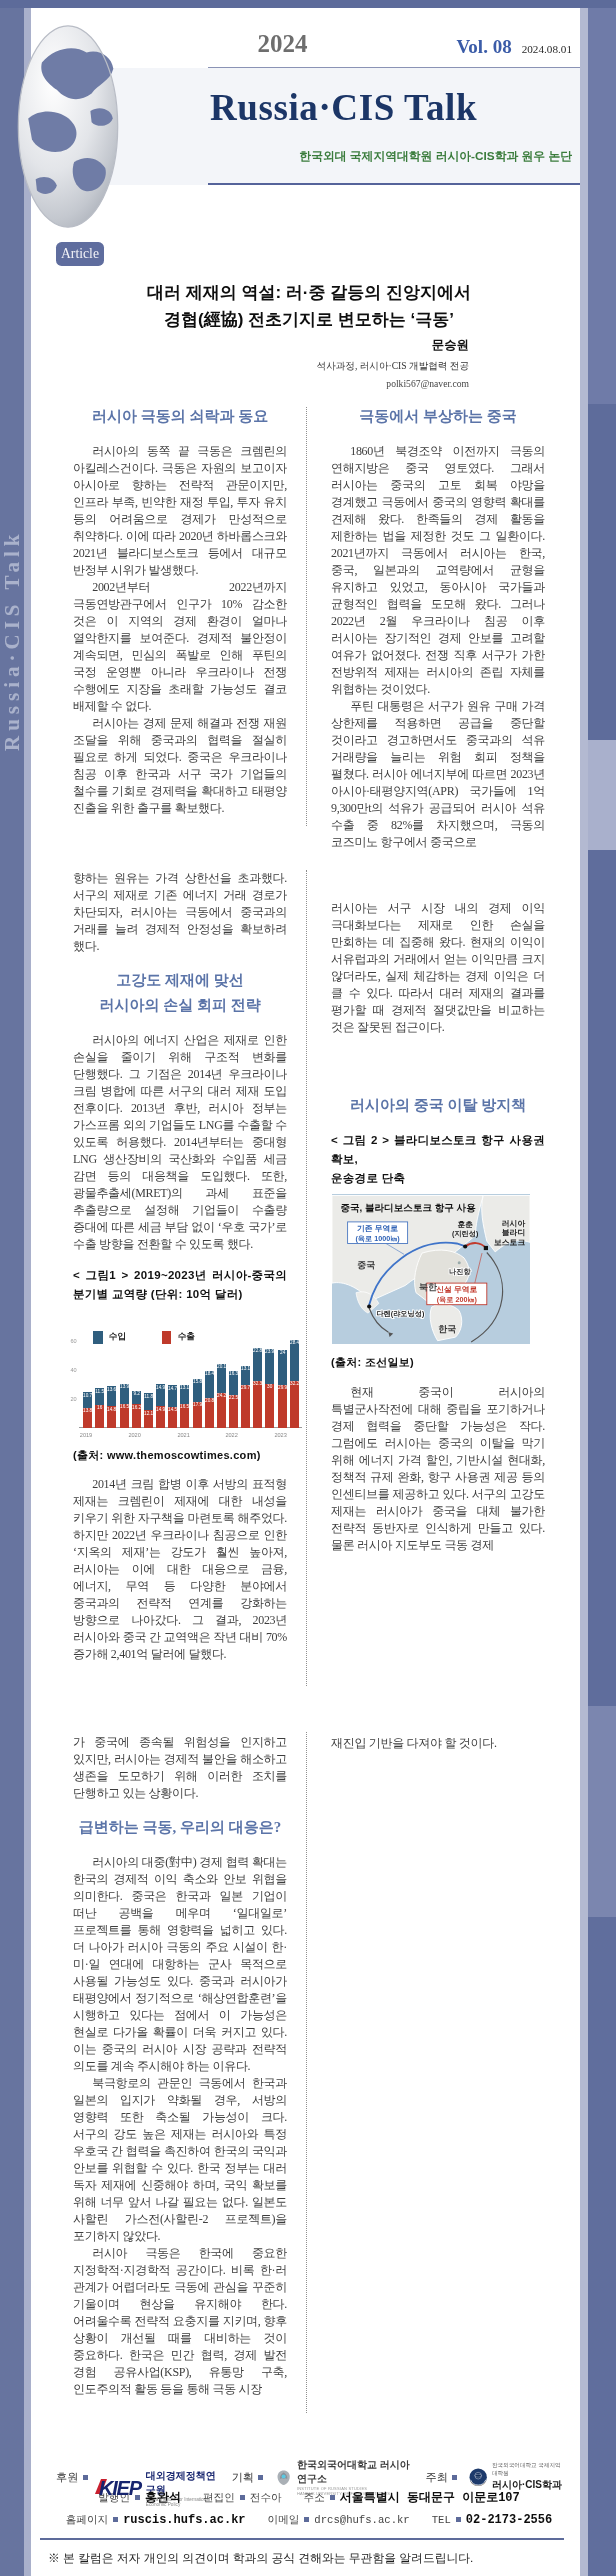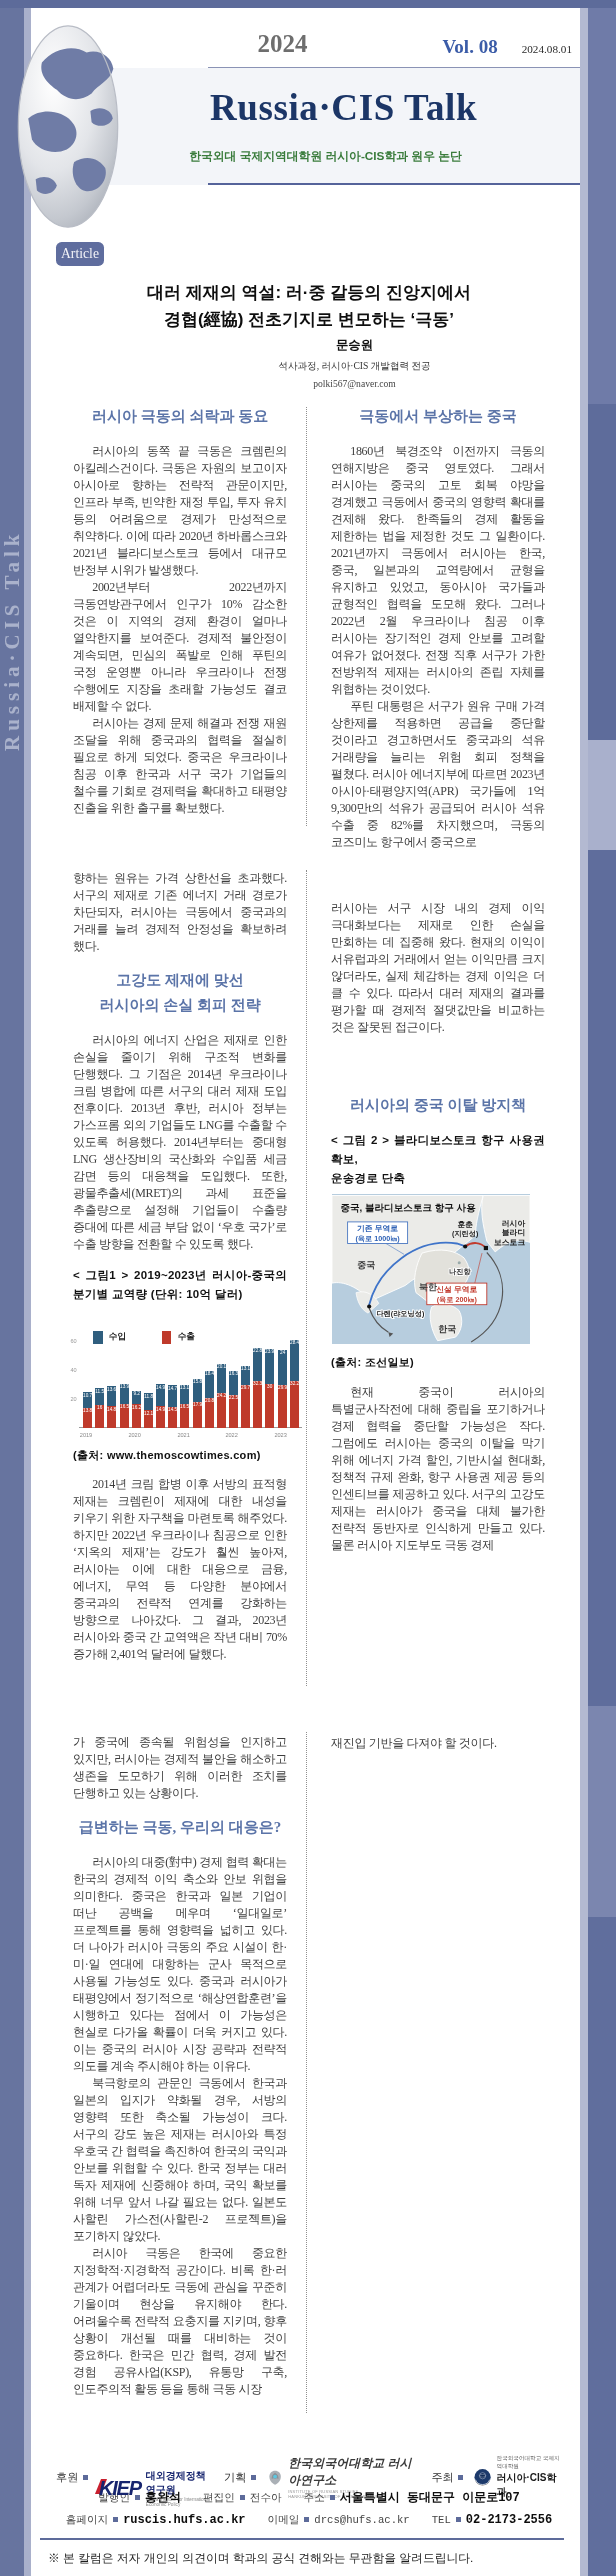"Vol. 08" .hdr-vol-row { gap: 24px -> 10px }
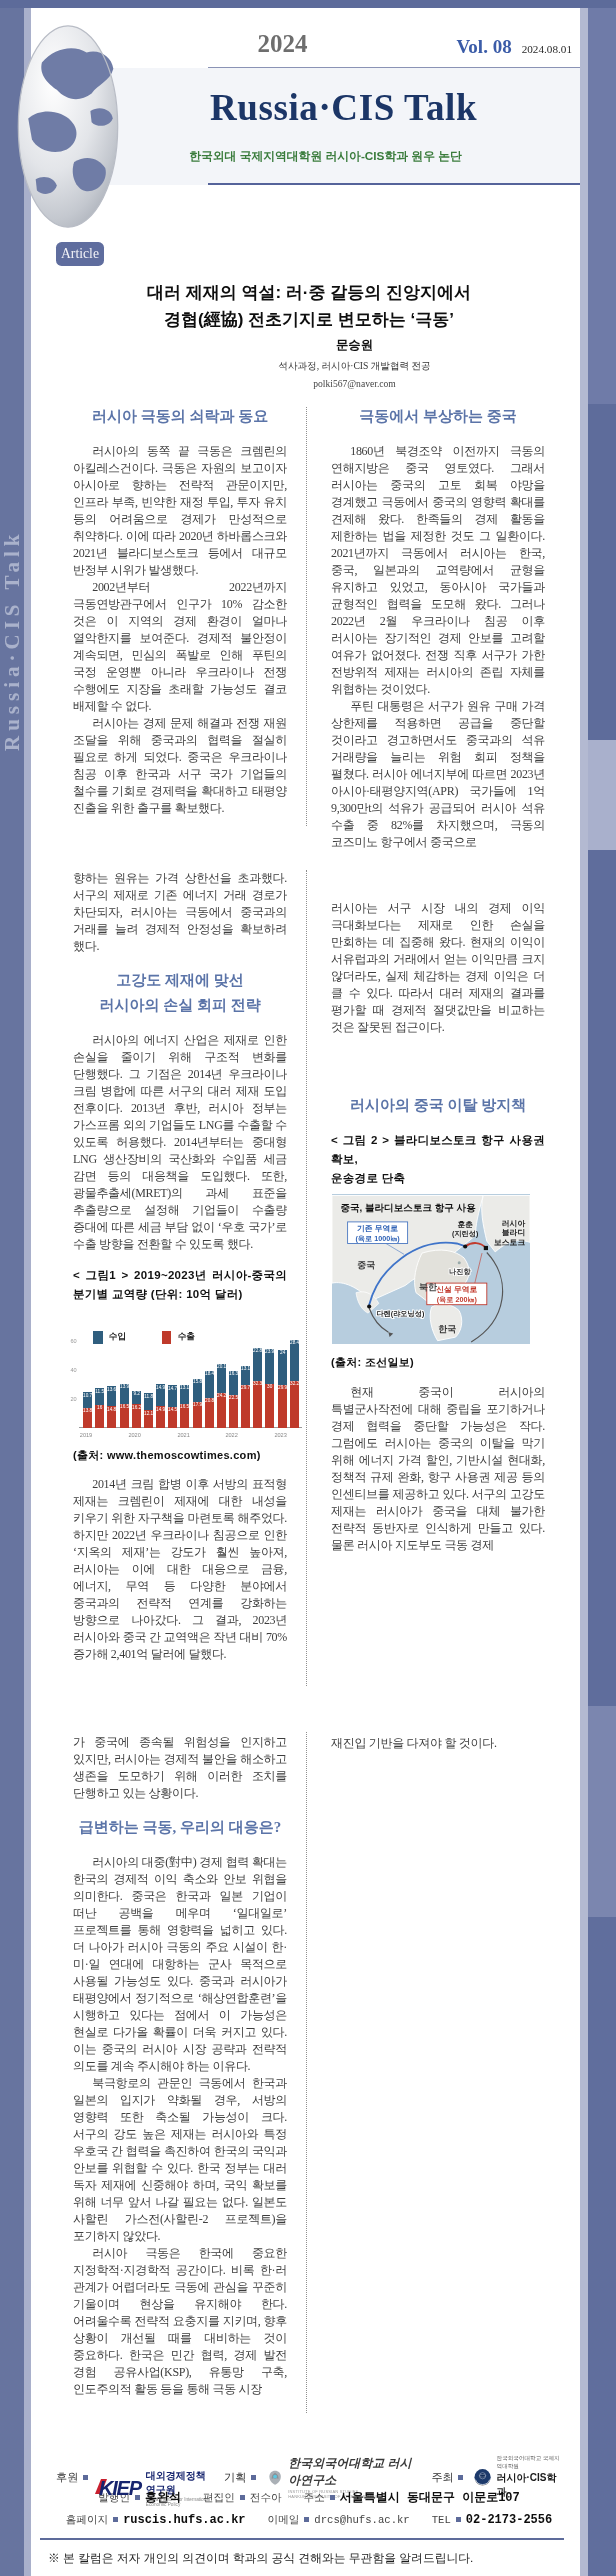"한국외대 국제지역대학원 러시아-CIS학과 원우 논단" .hdr-subtitle { left: 89px -> 99px; text-align: center -> right }
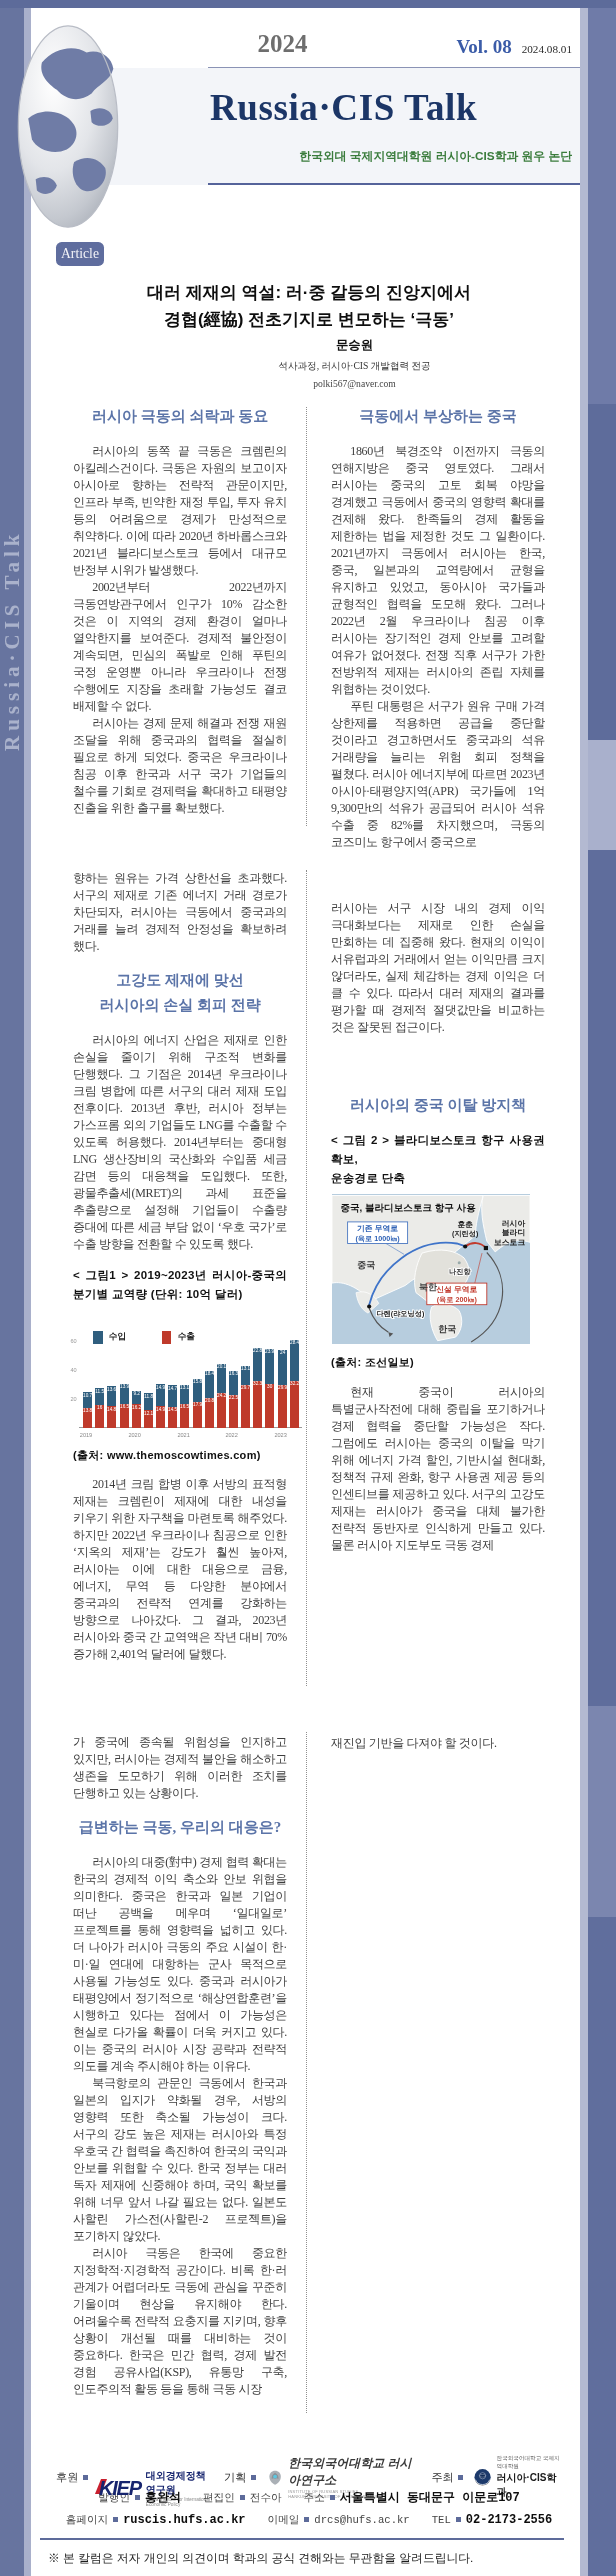"문승원" .author-block { left: 249px -> 258px; text-align: center -> right }
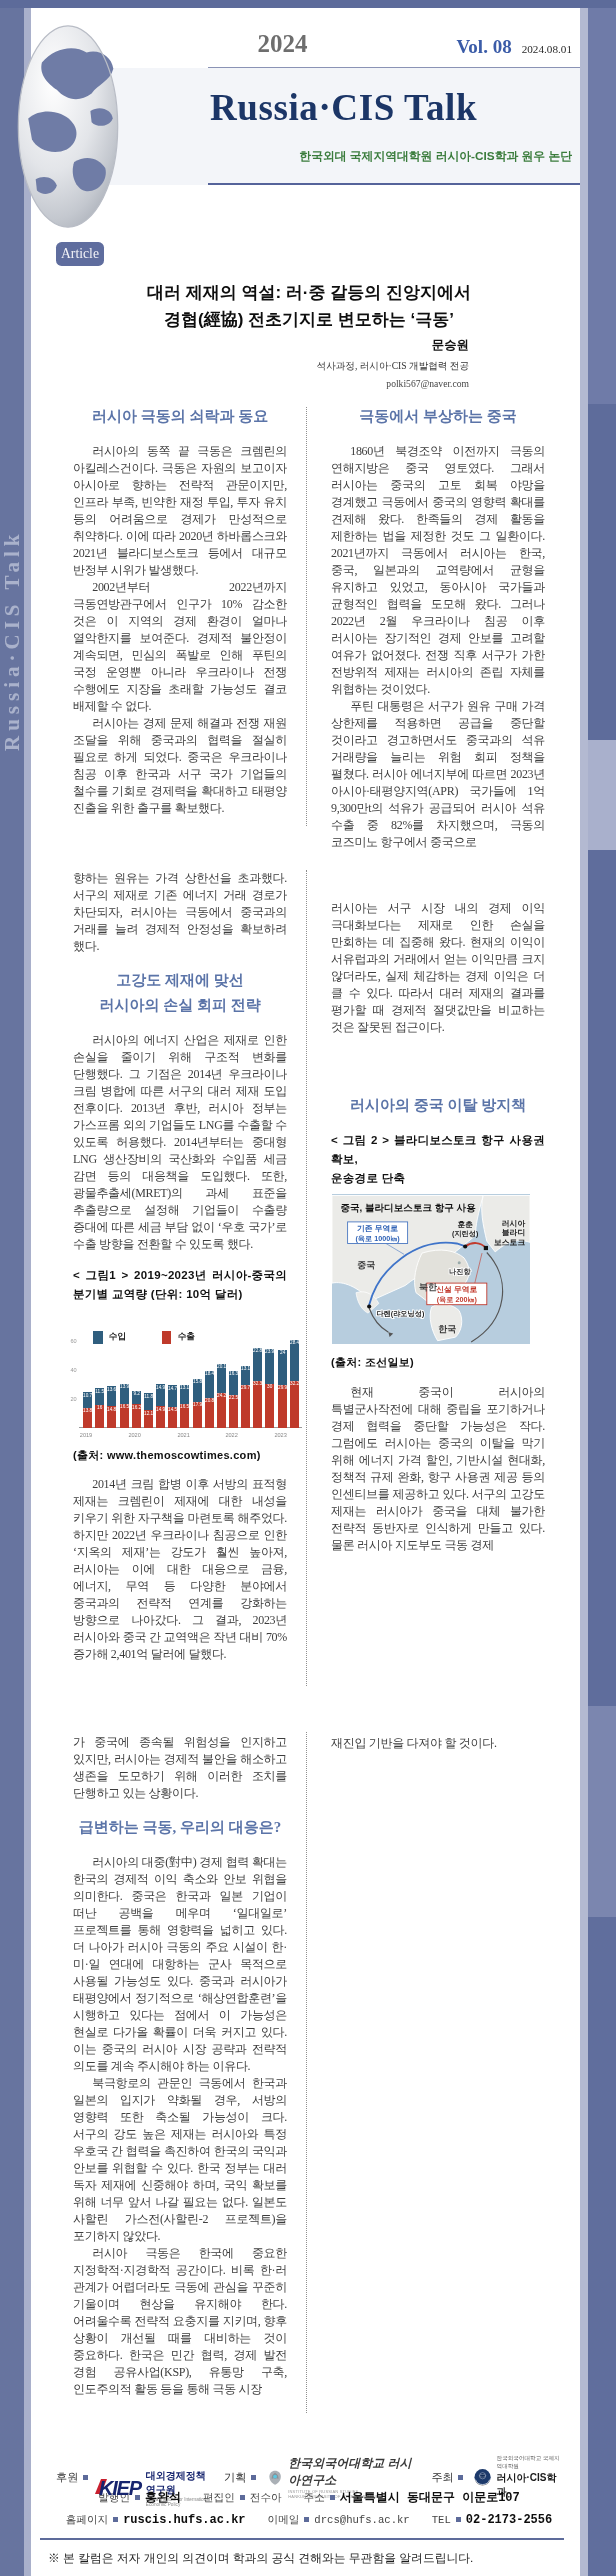"한국외국어대학교 러시아연구소" .irs-text .i1 { font-size: 12px -> 10px; font-style: italic -> none }
